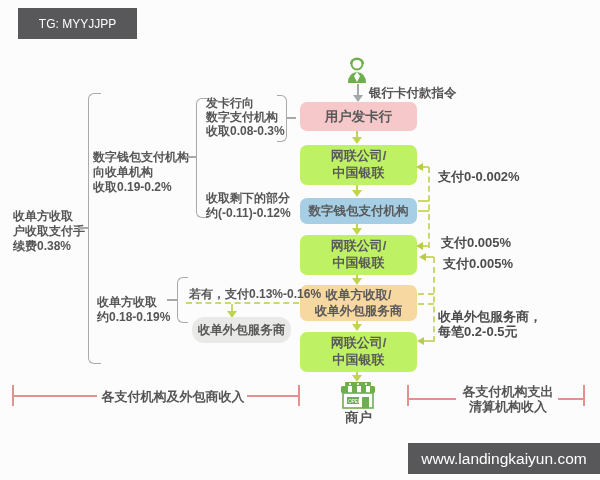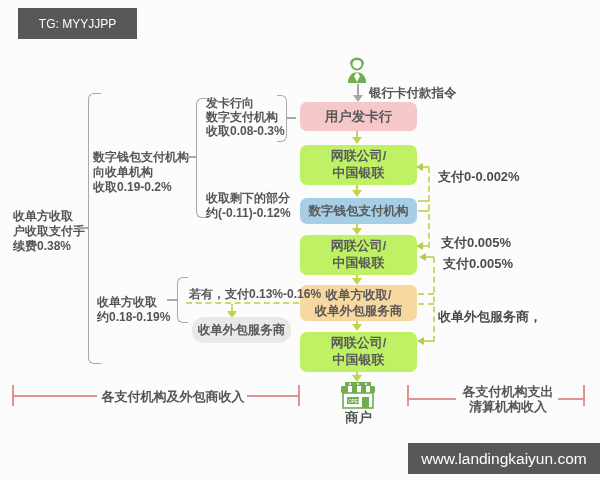"每笔0.2-0.5元" span { html: none -> <span>每笔0.2-0.5元</span> }
